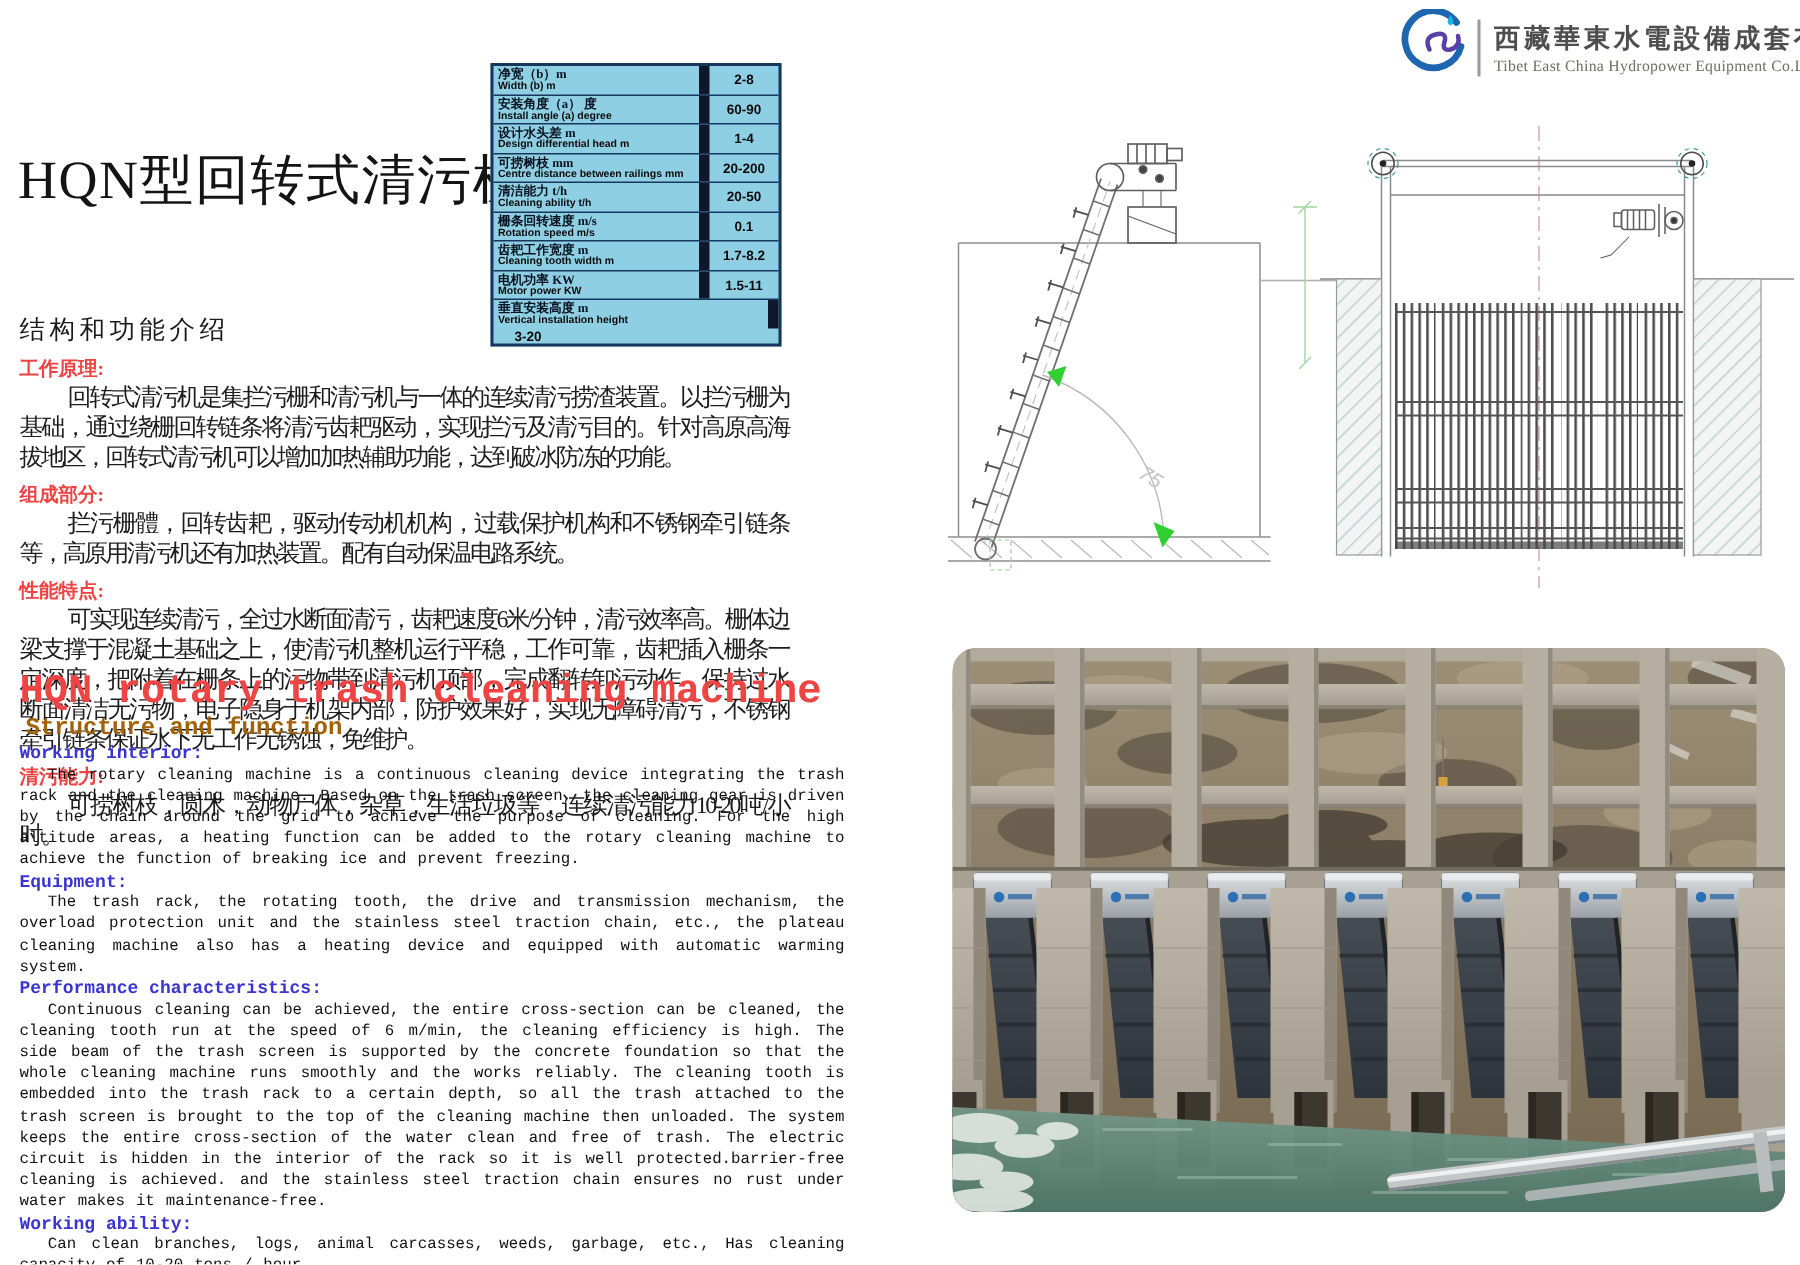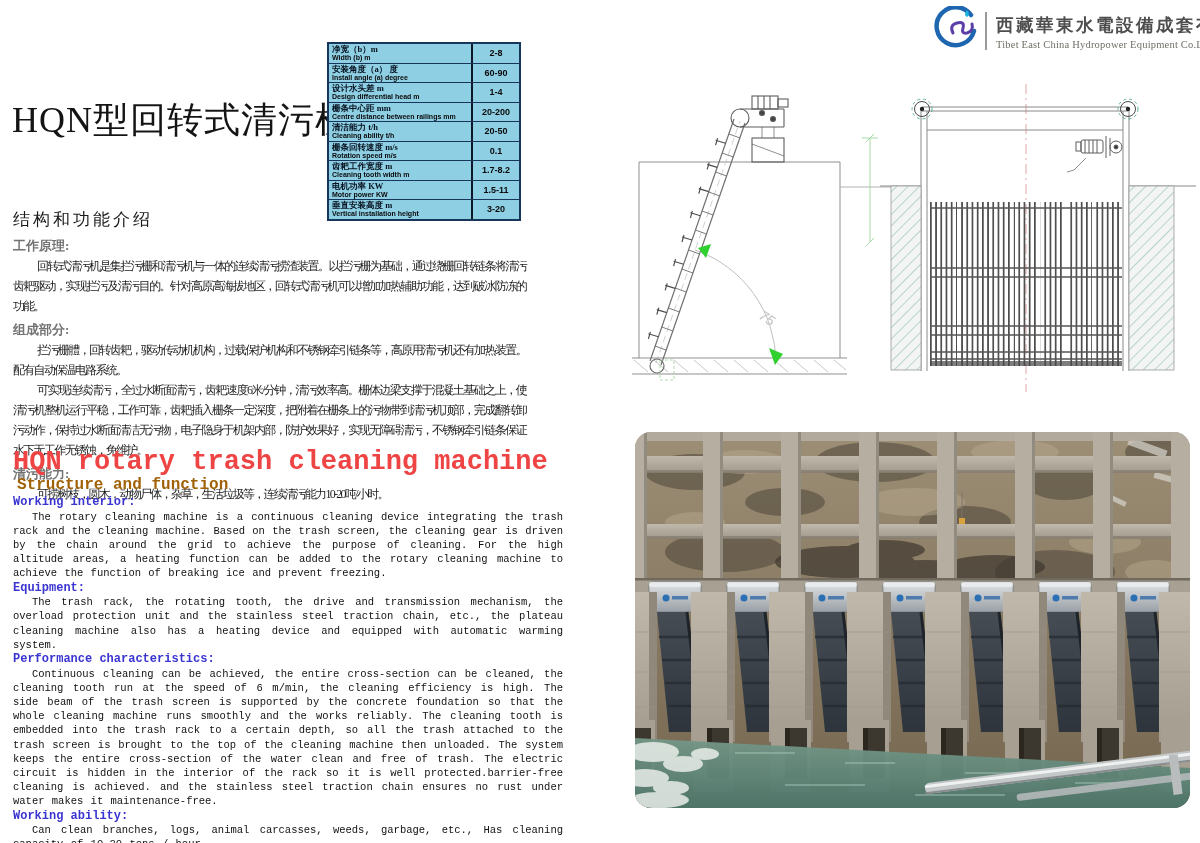"净宽（b）m" .spec-label { border-right: 2px solid #0f172a -> 7px solid #0f172a }
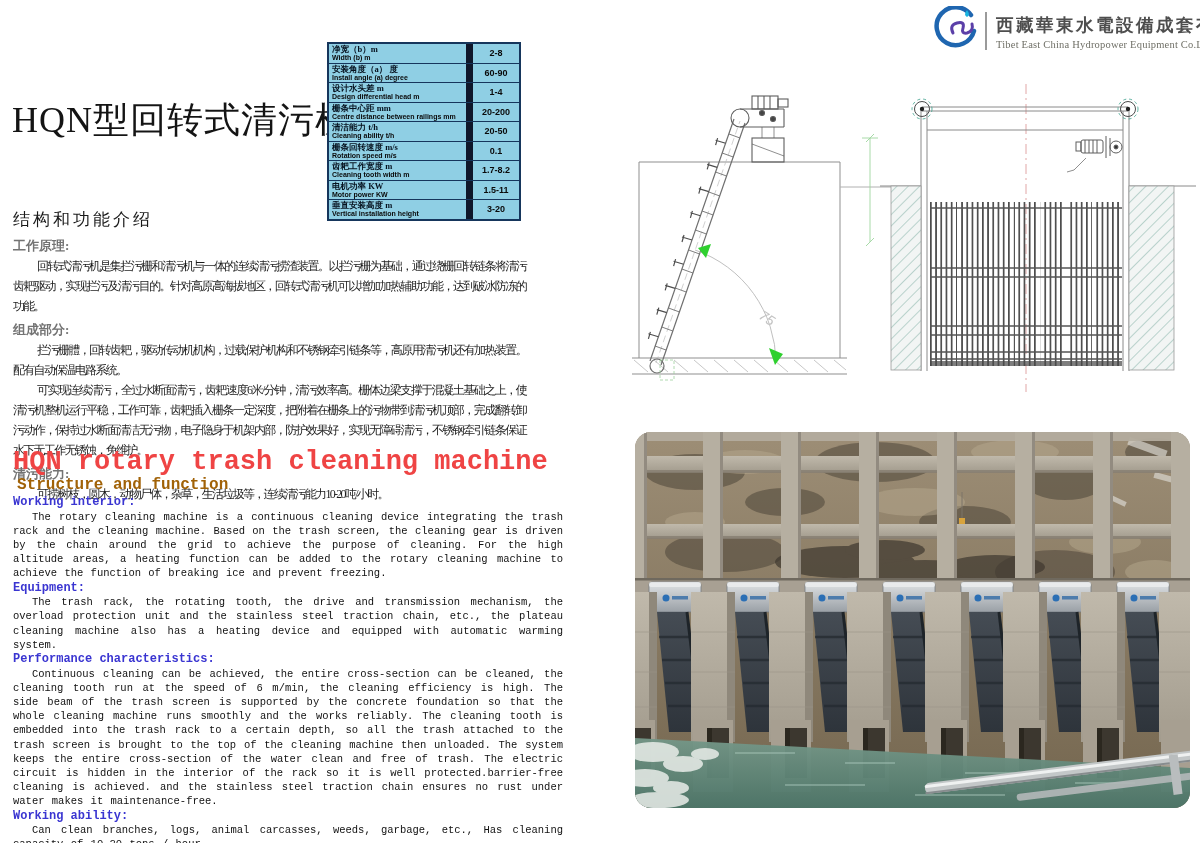"栅条中心距 mm" div.zh { text: 栅条中心距 -> 可捞树枝 }
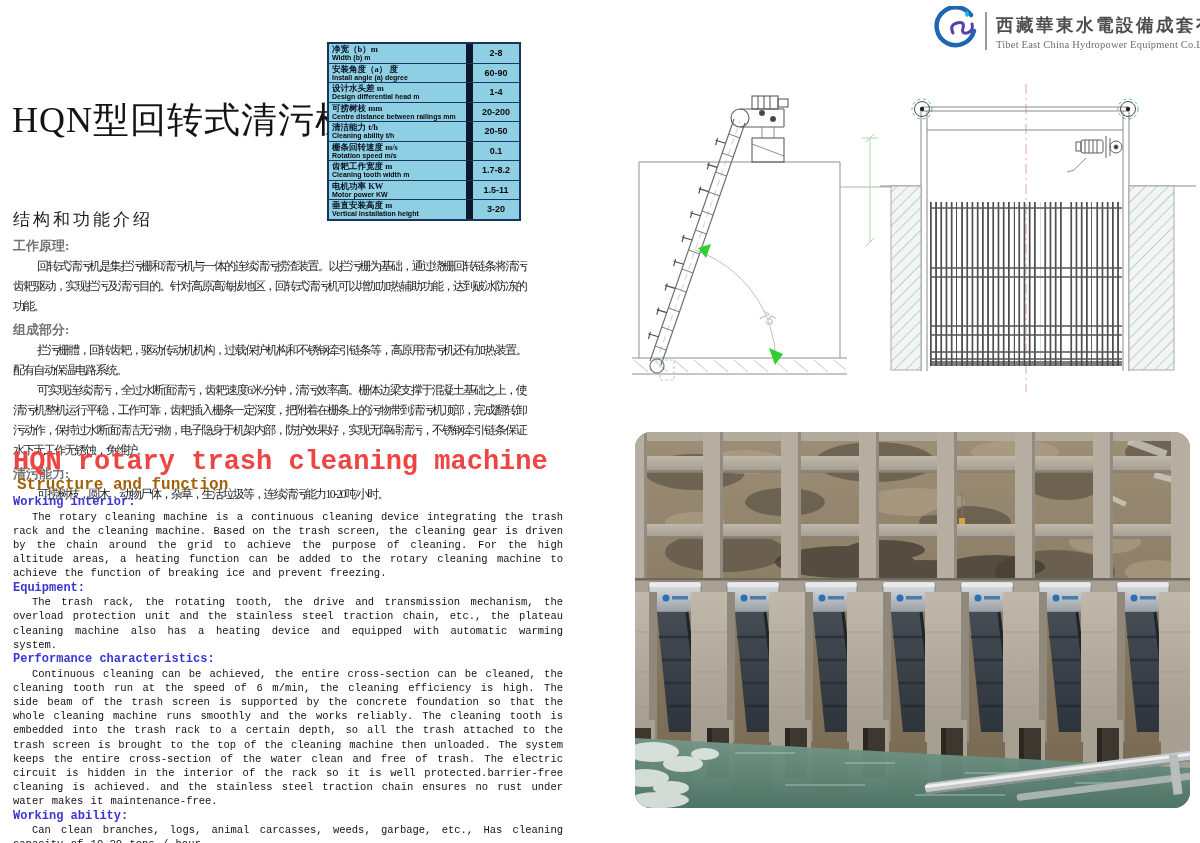"垂直安装高度 m" .spec-row:last-child { flex-direction: none -> column }
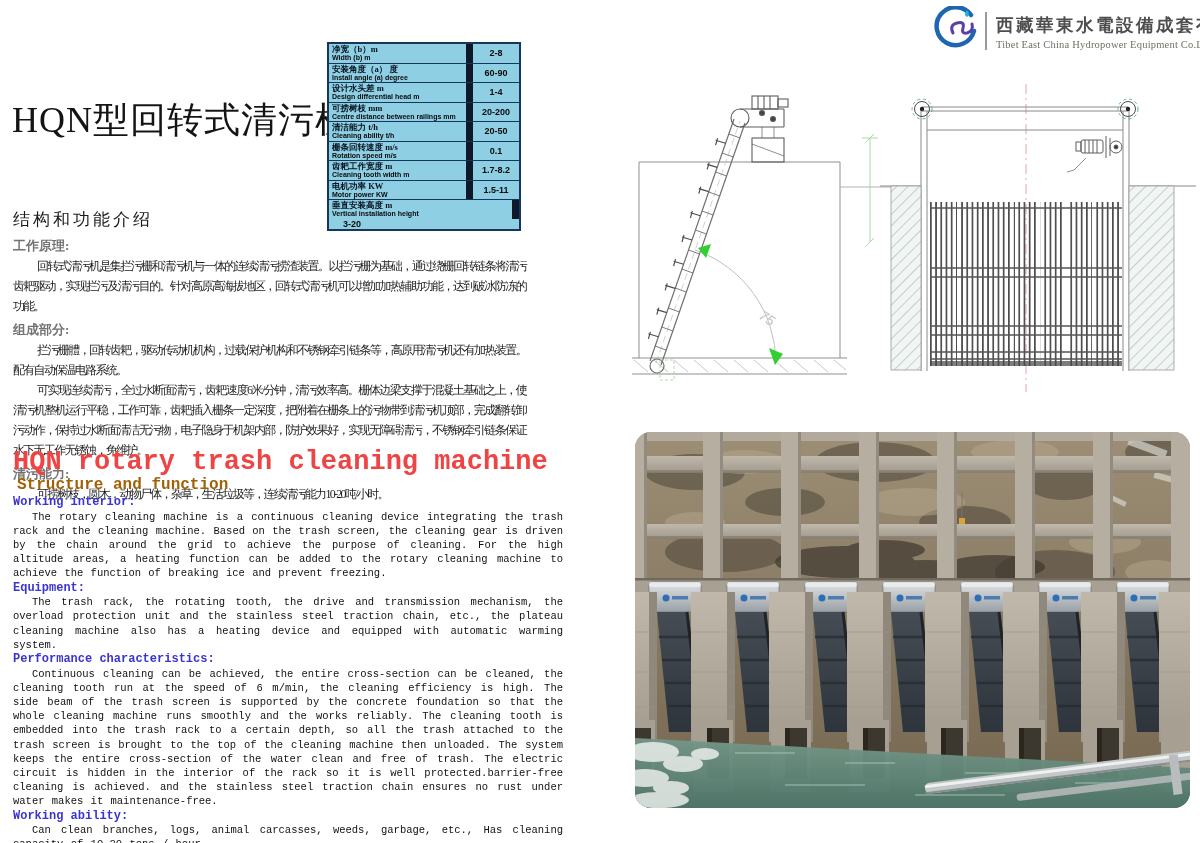"工作原理:" .zh-heading { color: #737373 -> #ef4444 }
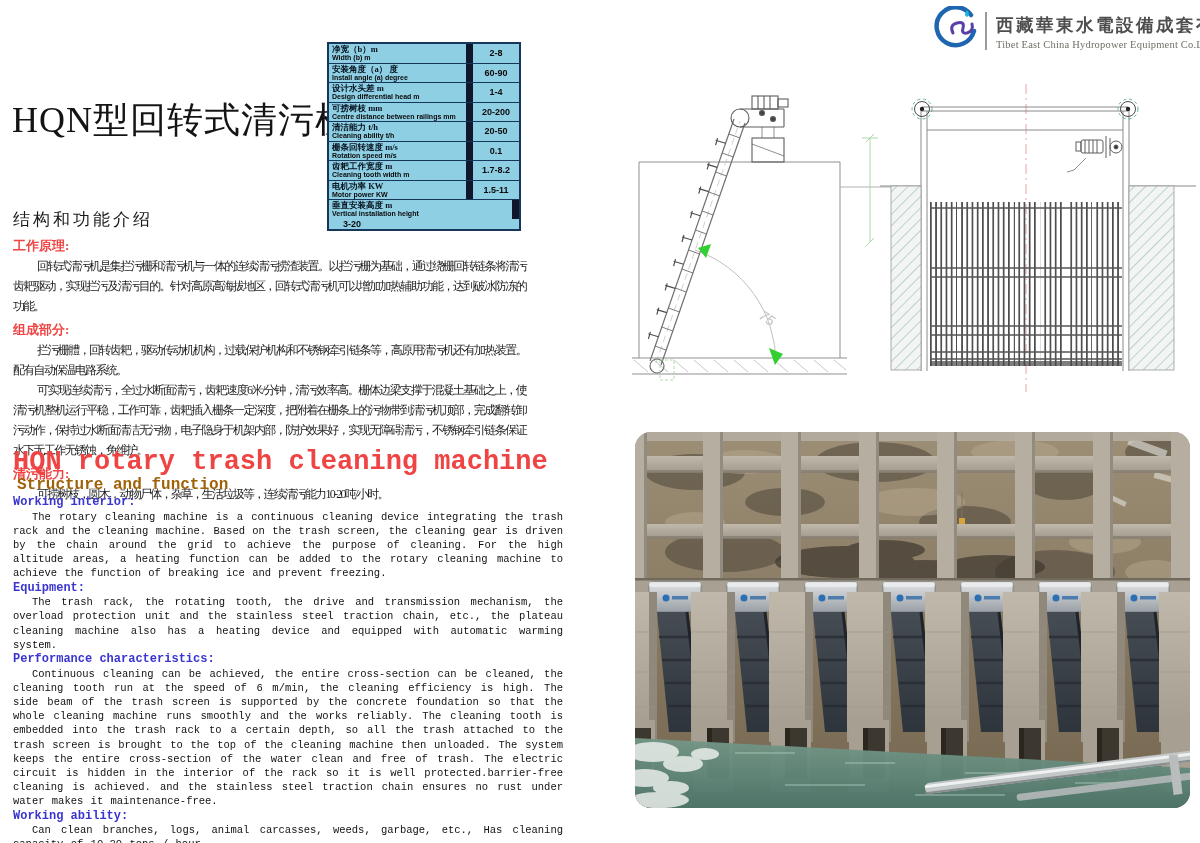"回转式清污机是集拦污栅和清污机与一体的连续清污捞渣装置。以拦污栅为基础，通过绕栅" .zh-body { font-size: 12px -> 16px }
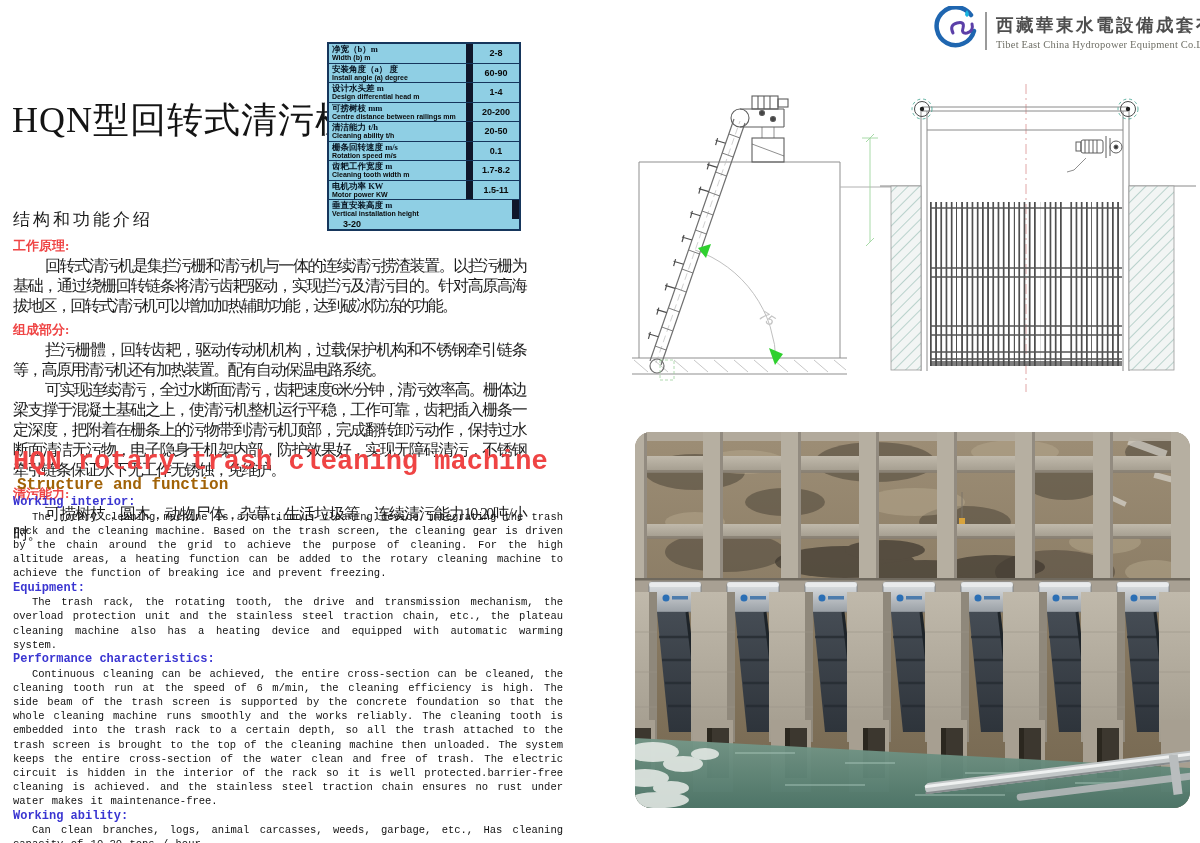"性能特点:" div.zh-heading { html: none -> <div>性能特点:</div> }
